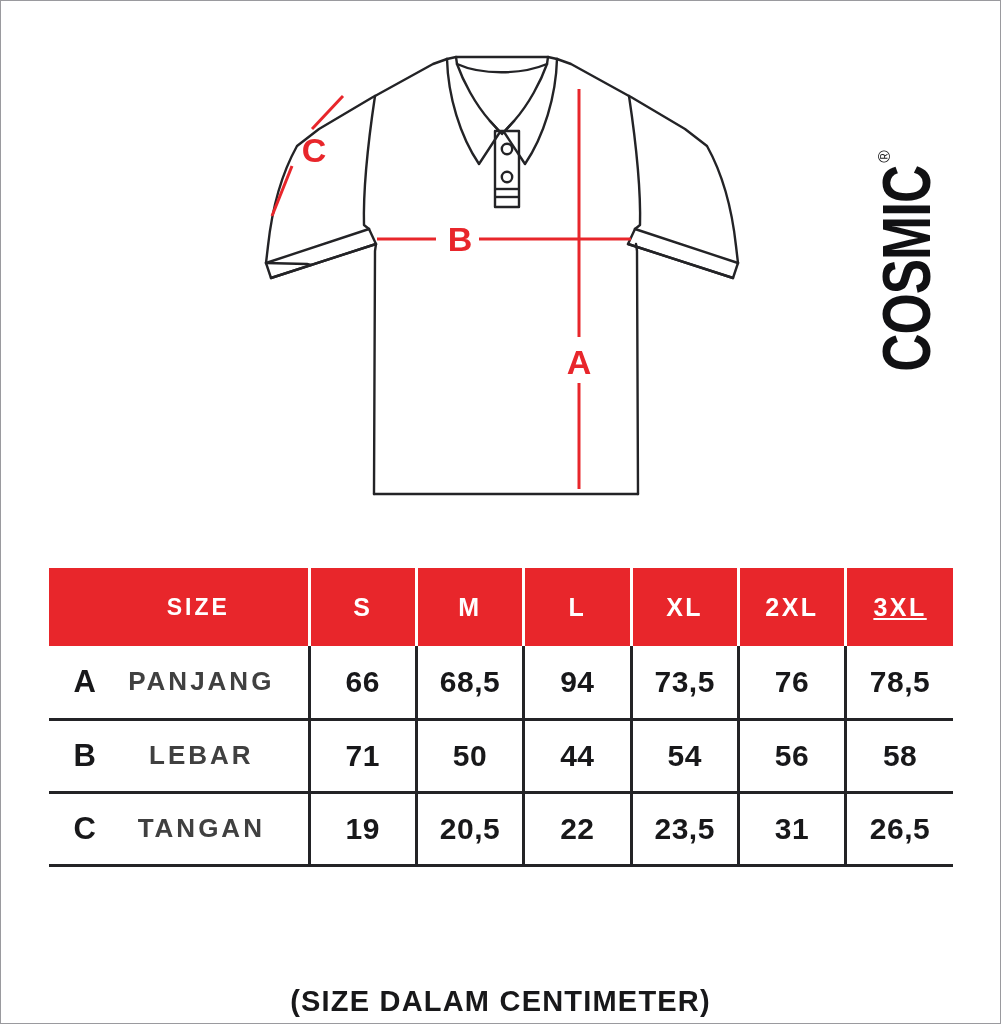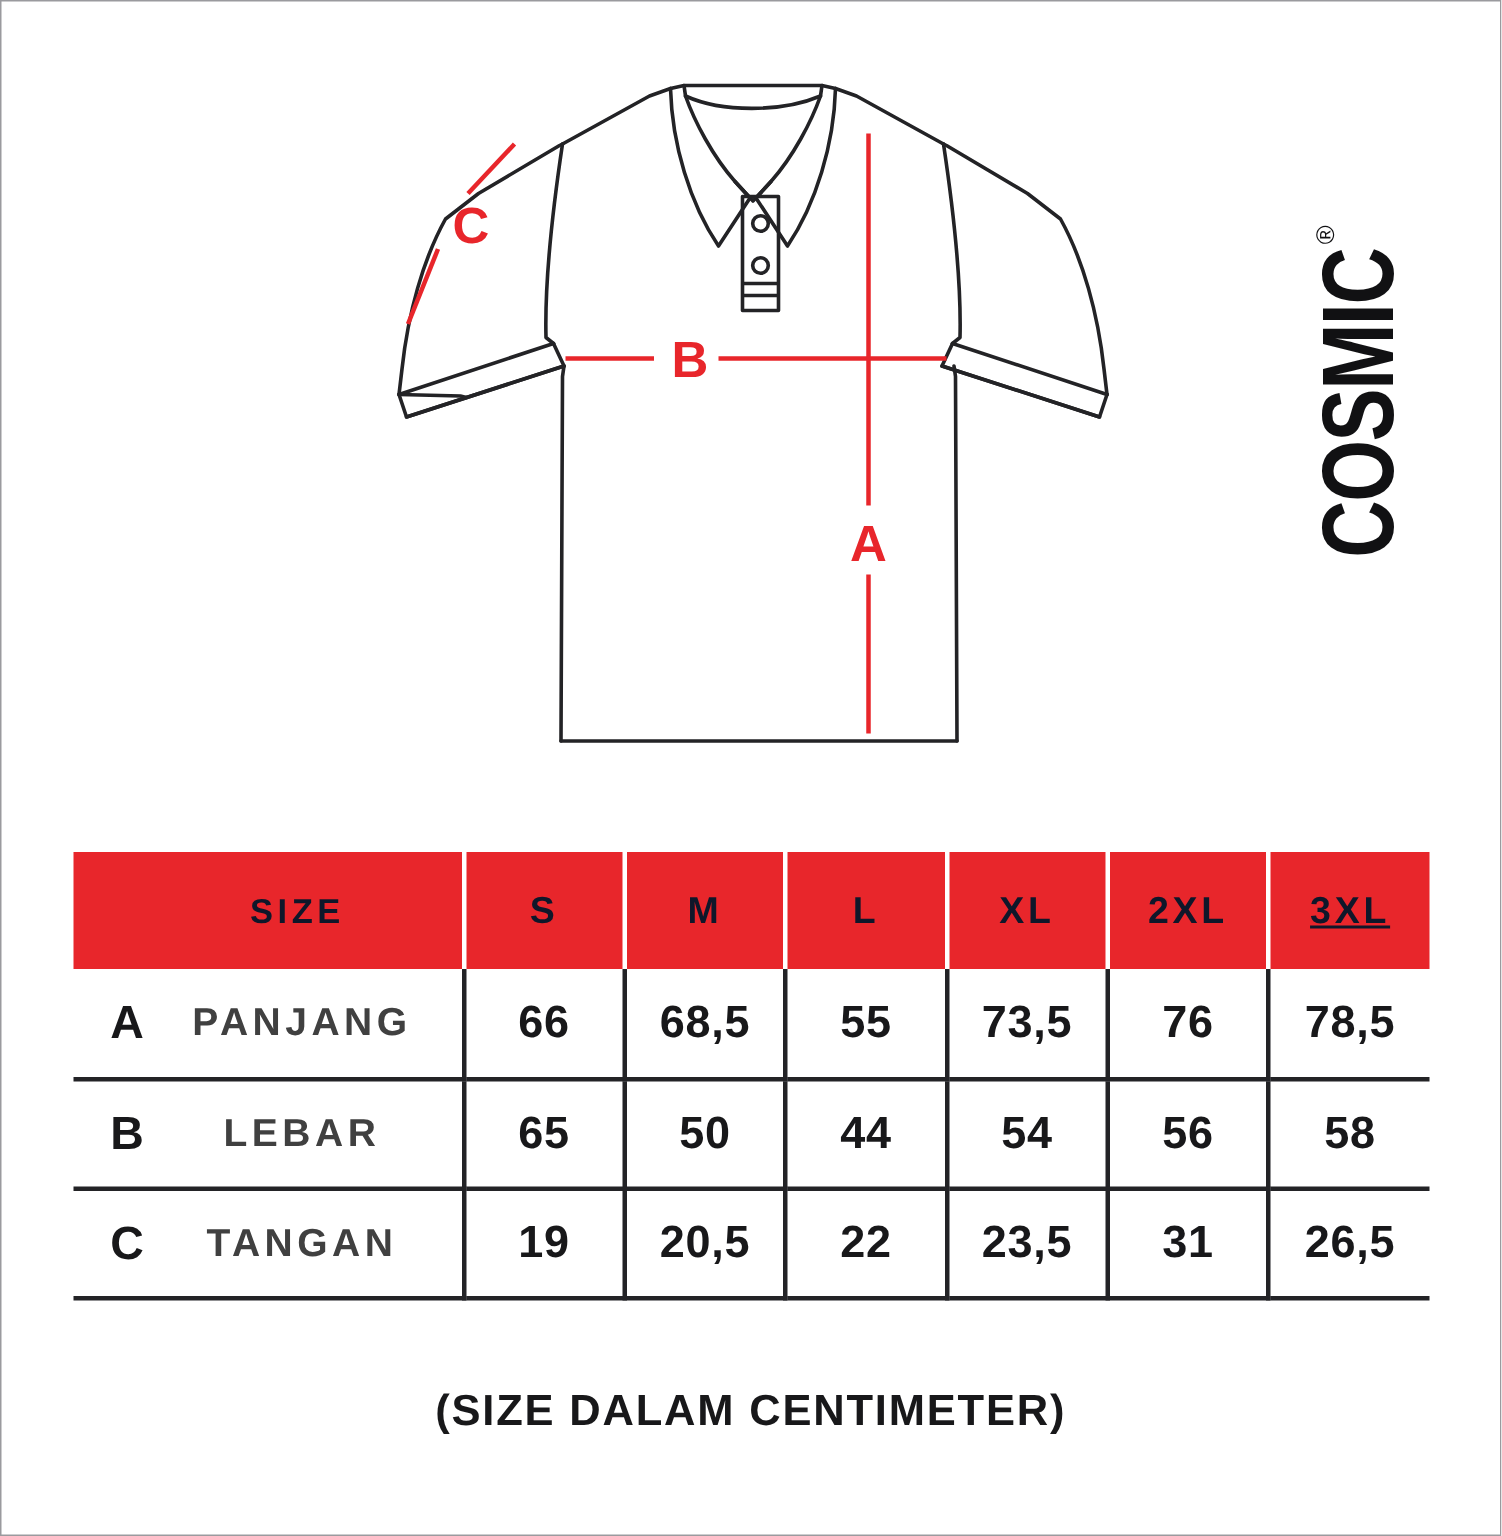"SIZE" #size-table thead th { color: #0f172a -> #ffffff }
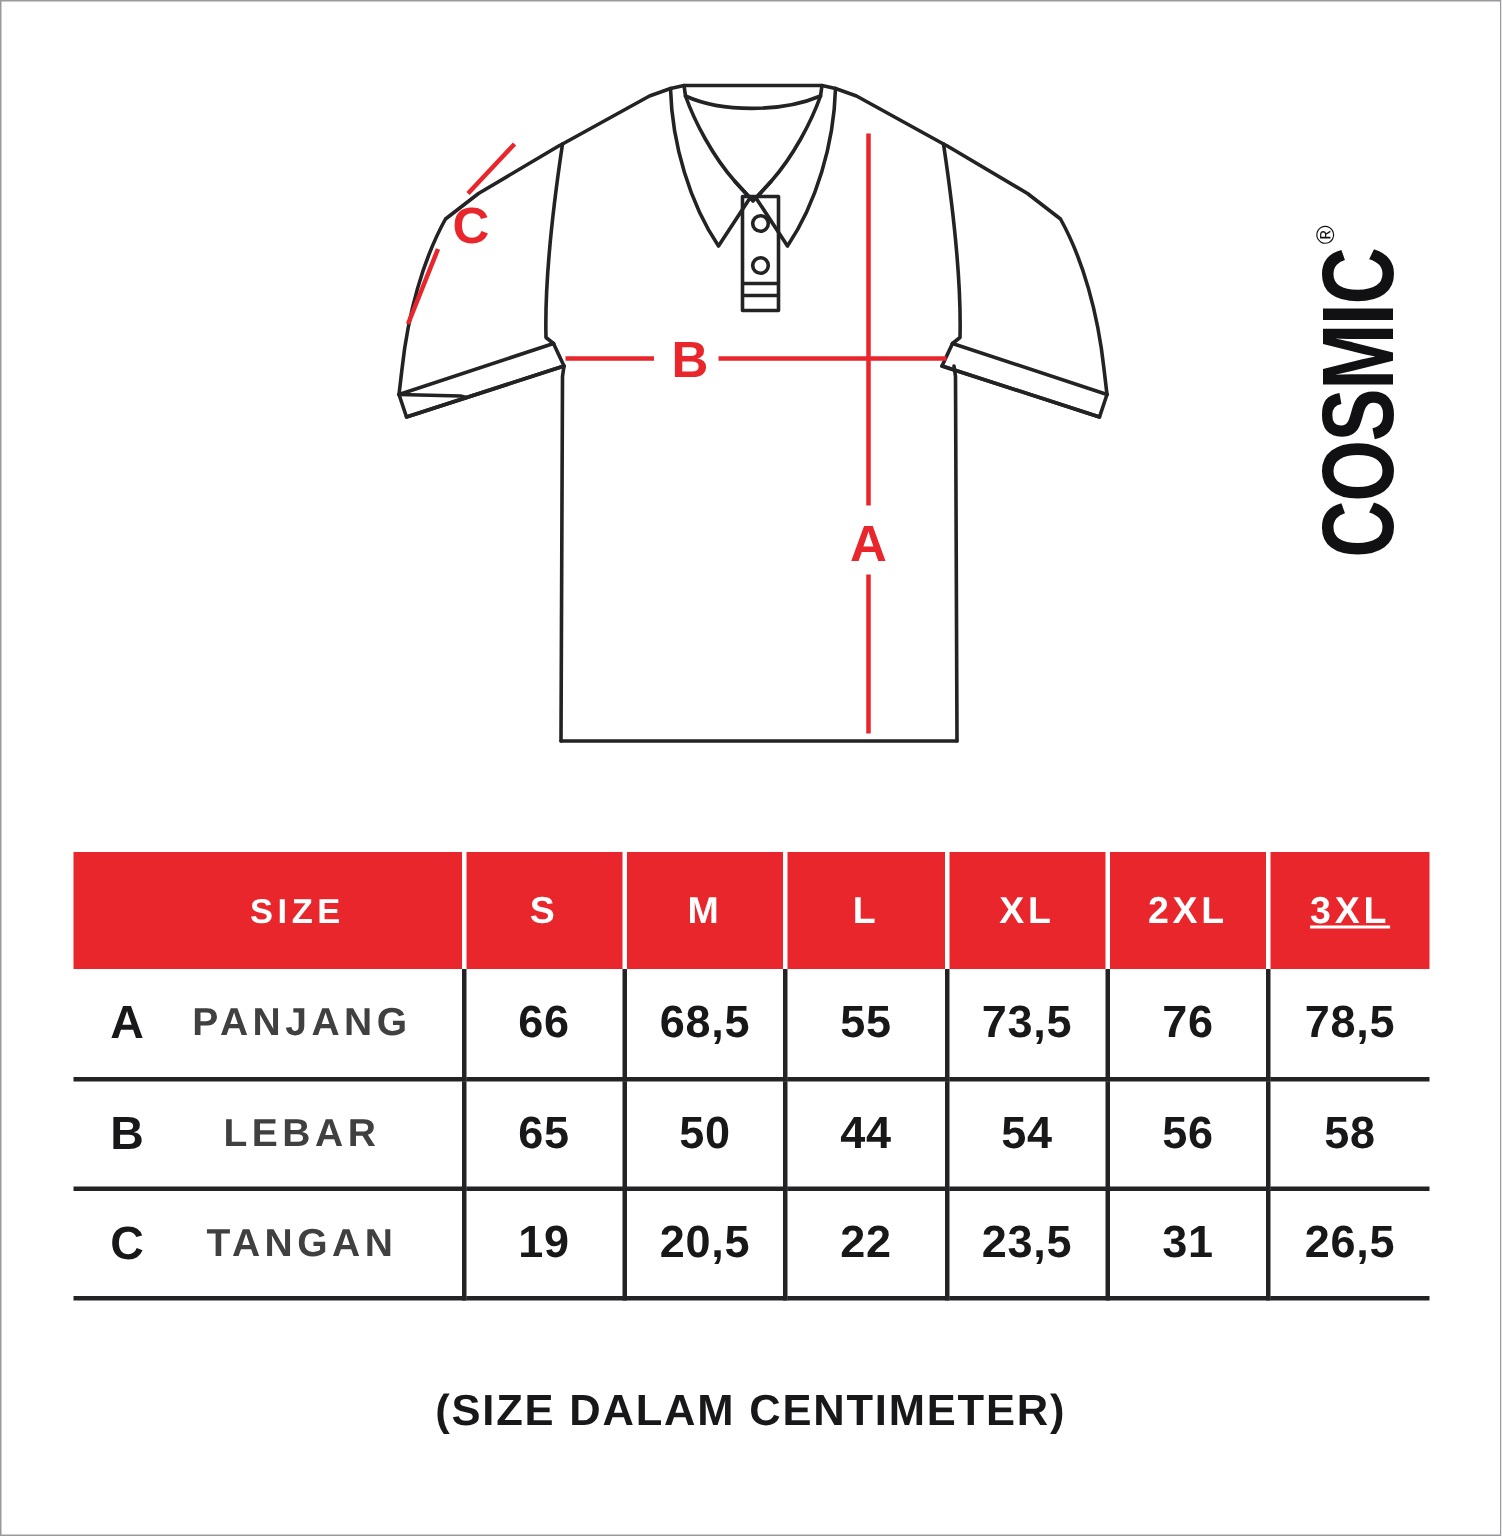"55" td { text: 55 -> 94 }
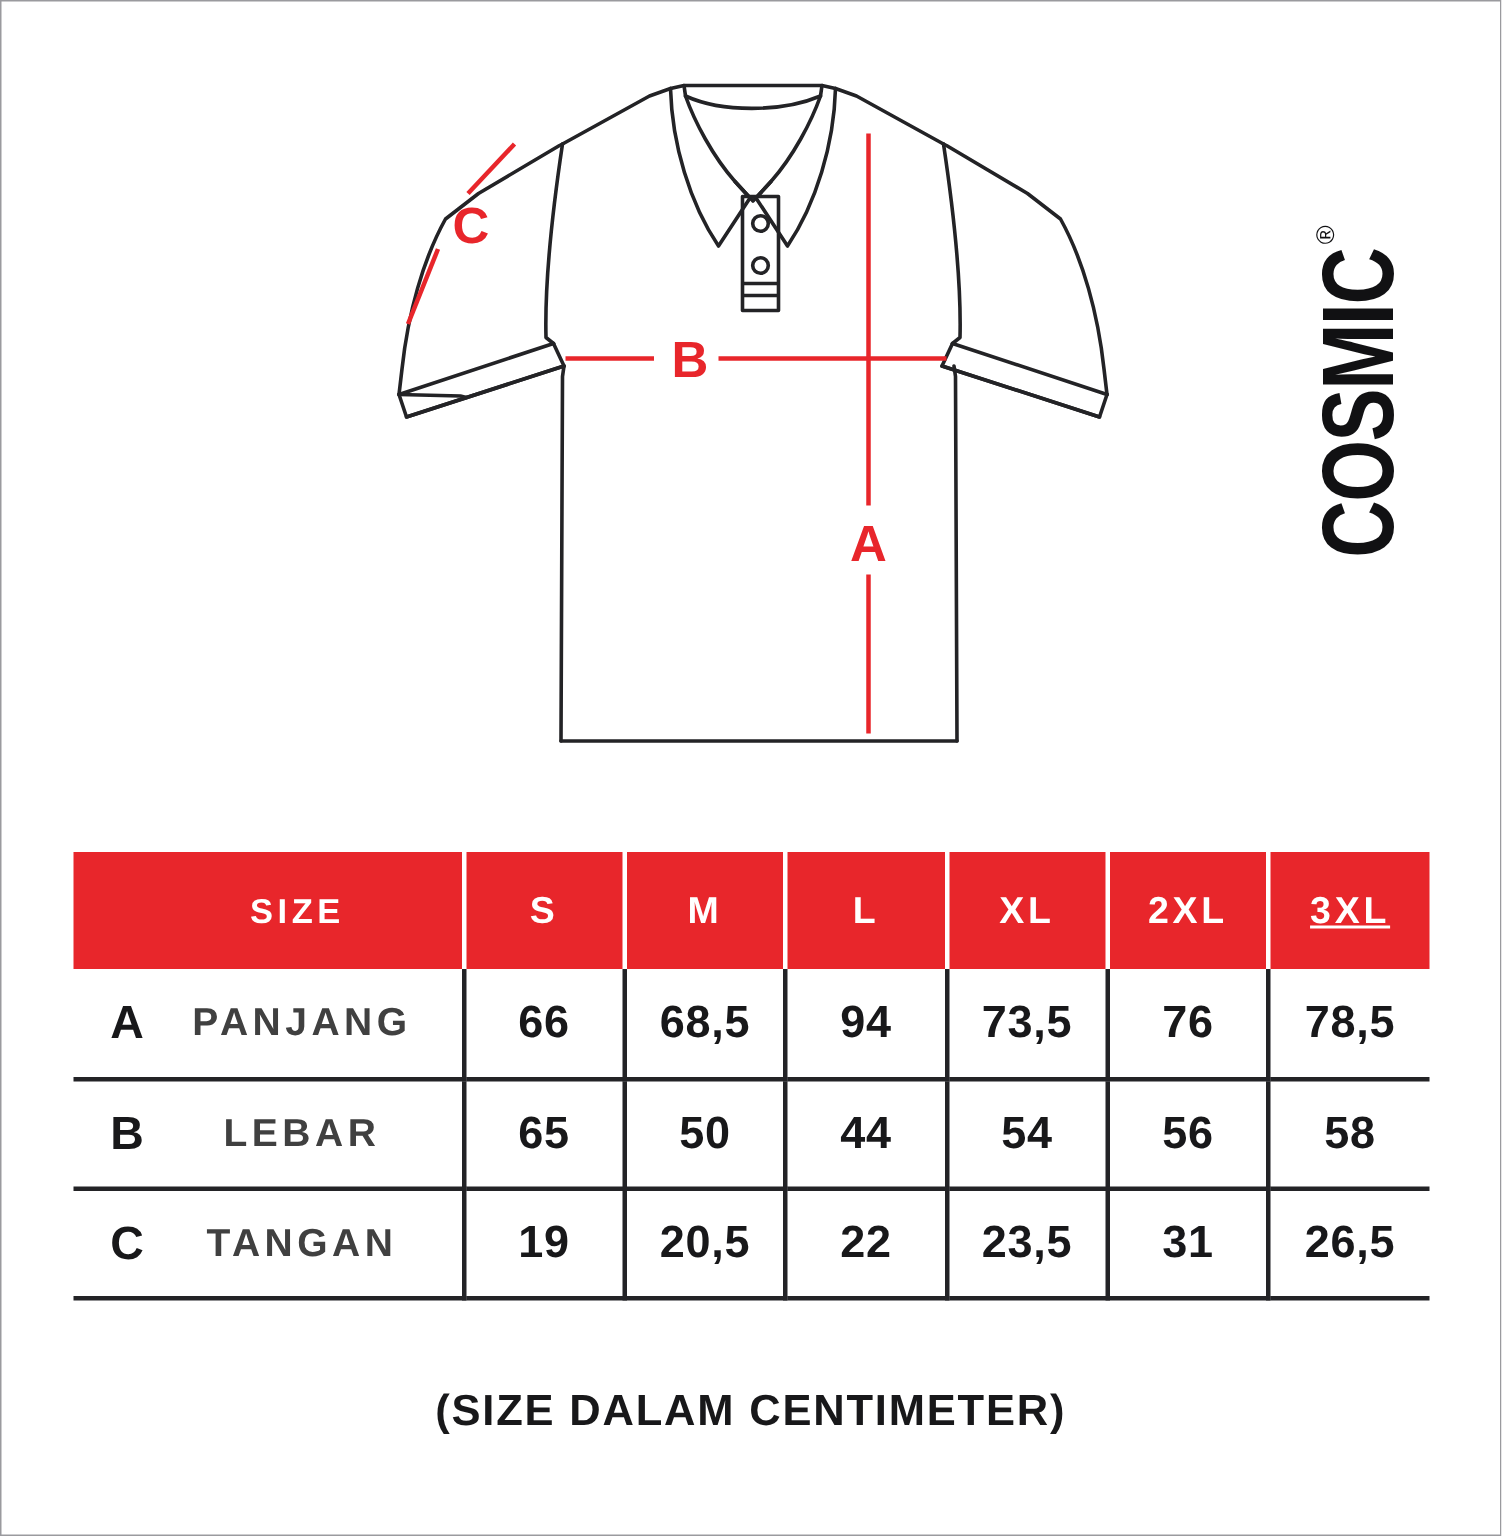"65" td { text: 65 -> 71 }
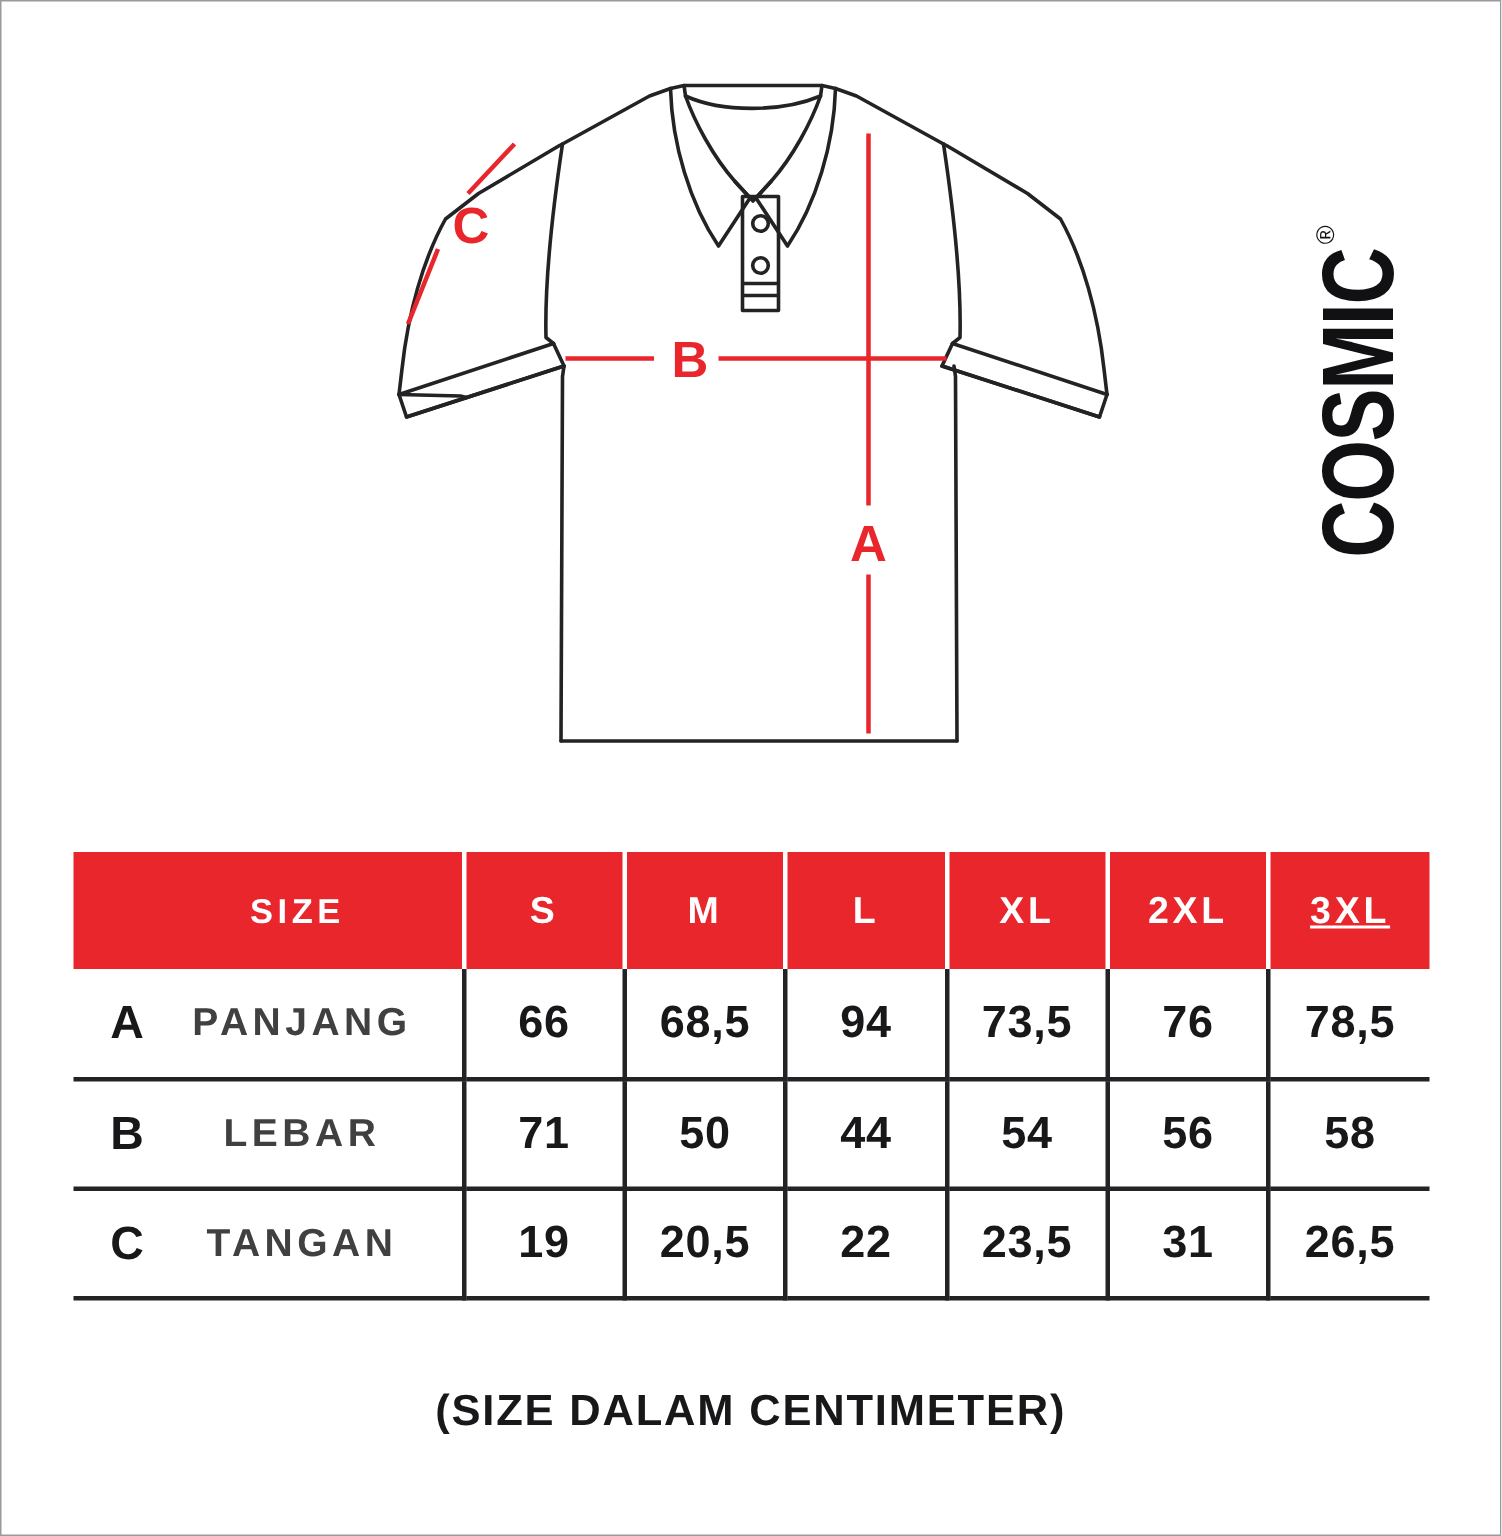"(SIZE DALAM CENTIMETER)" #footer-caption { top: 924px -> 984px }
